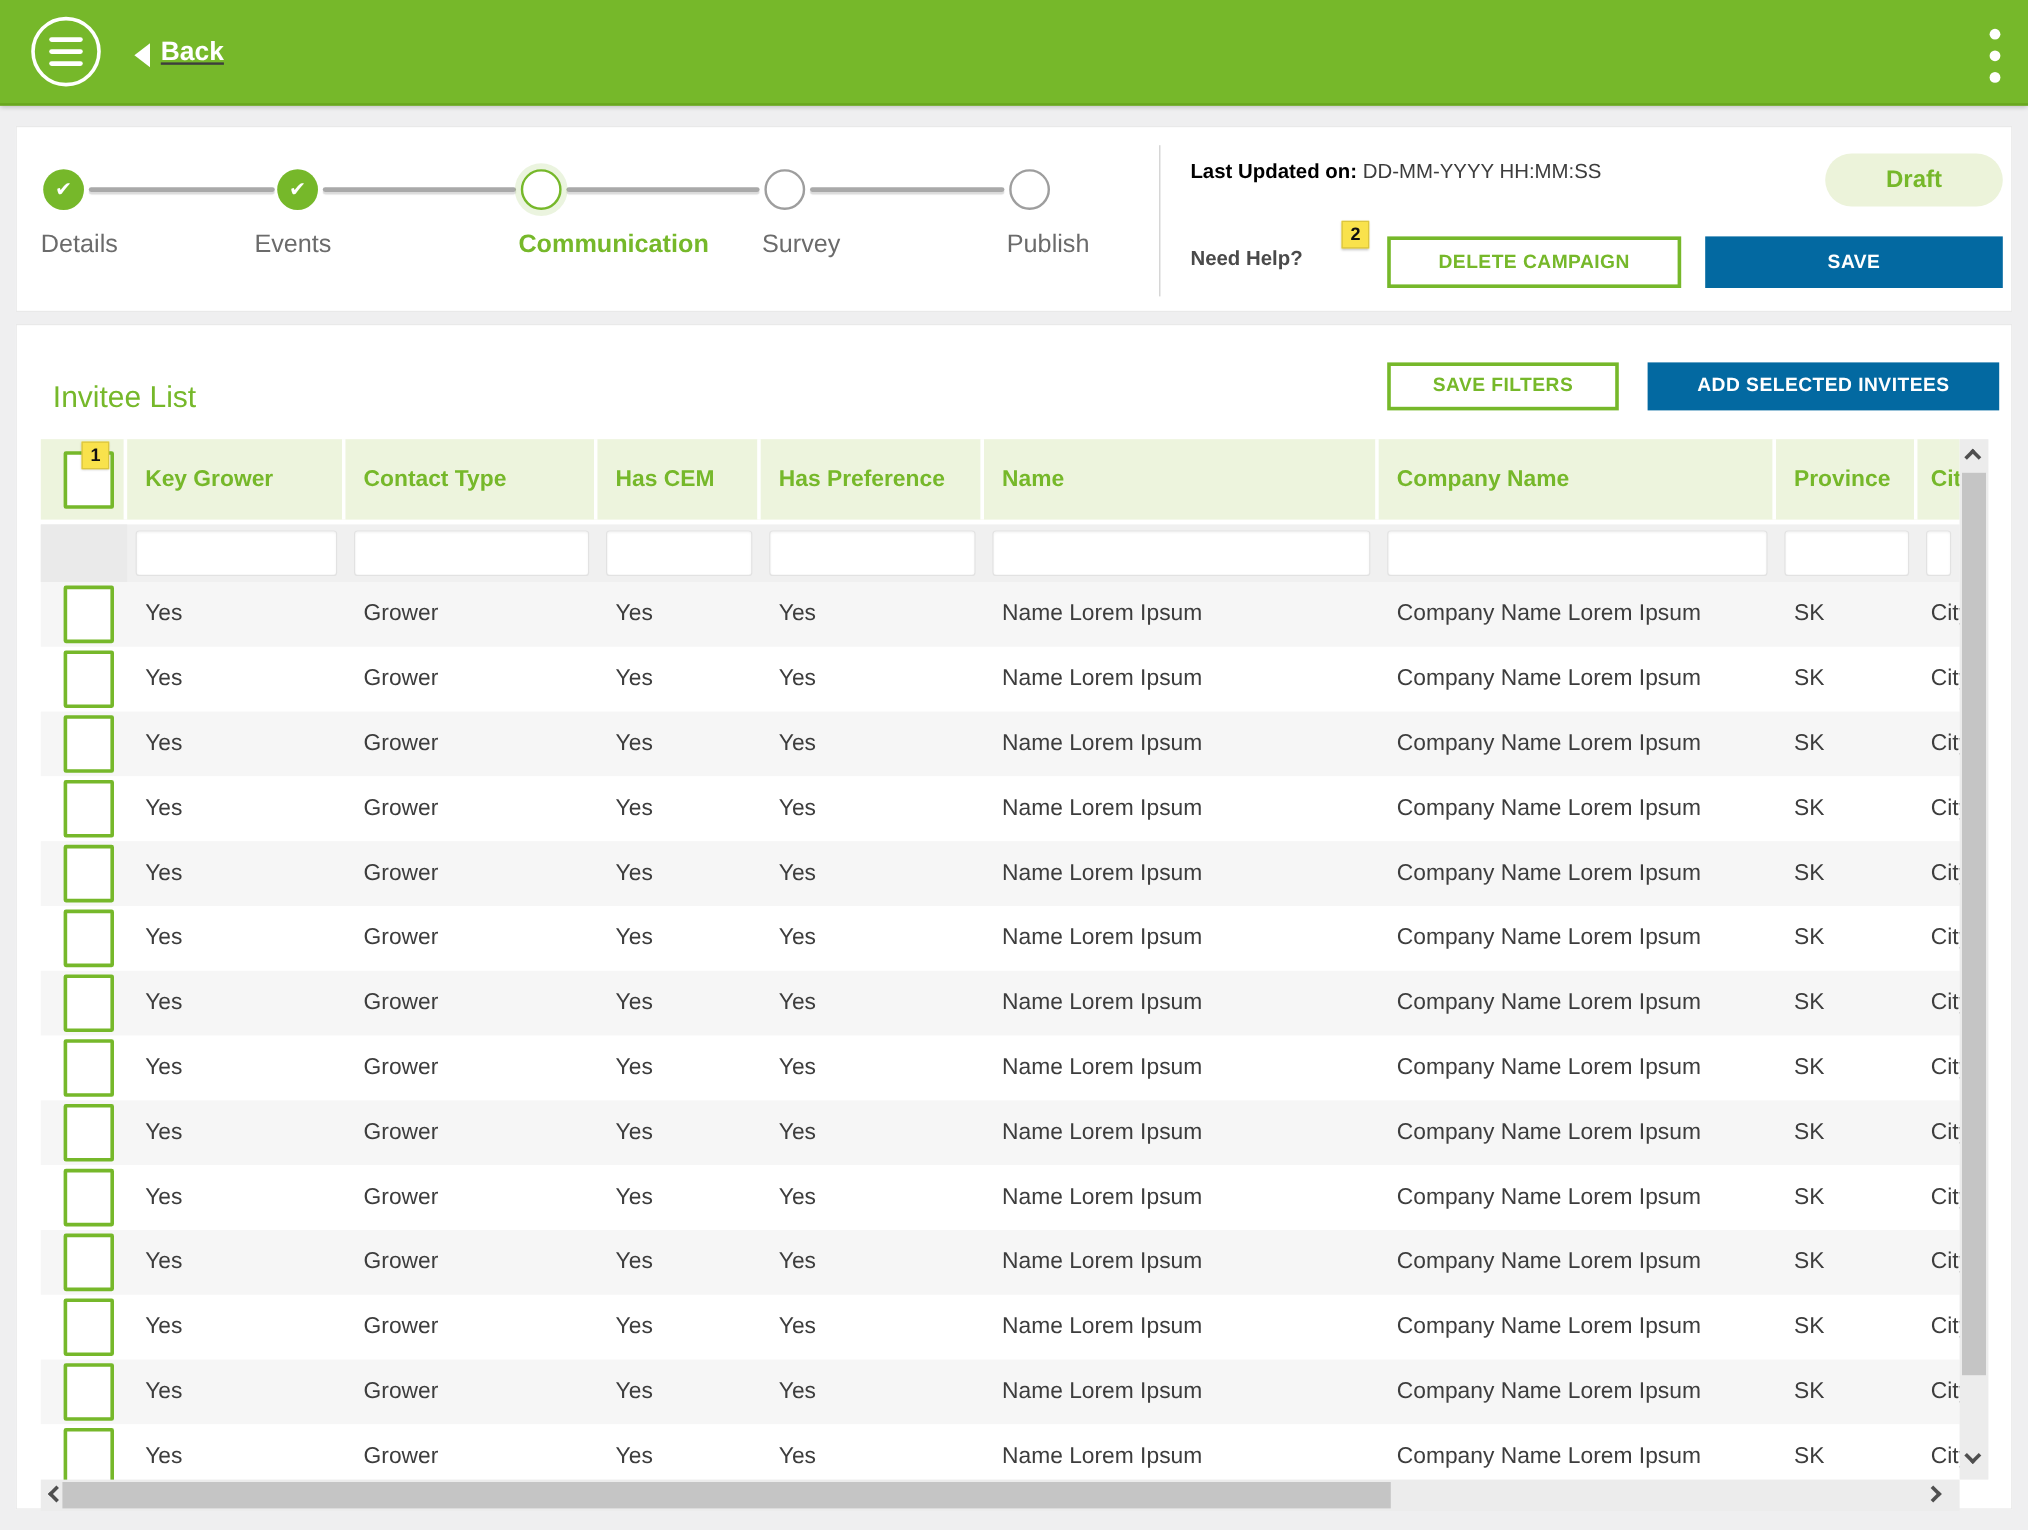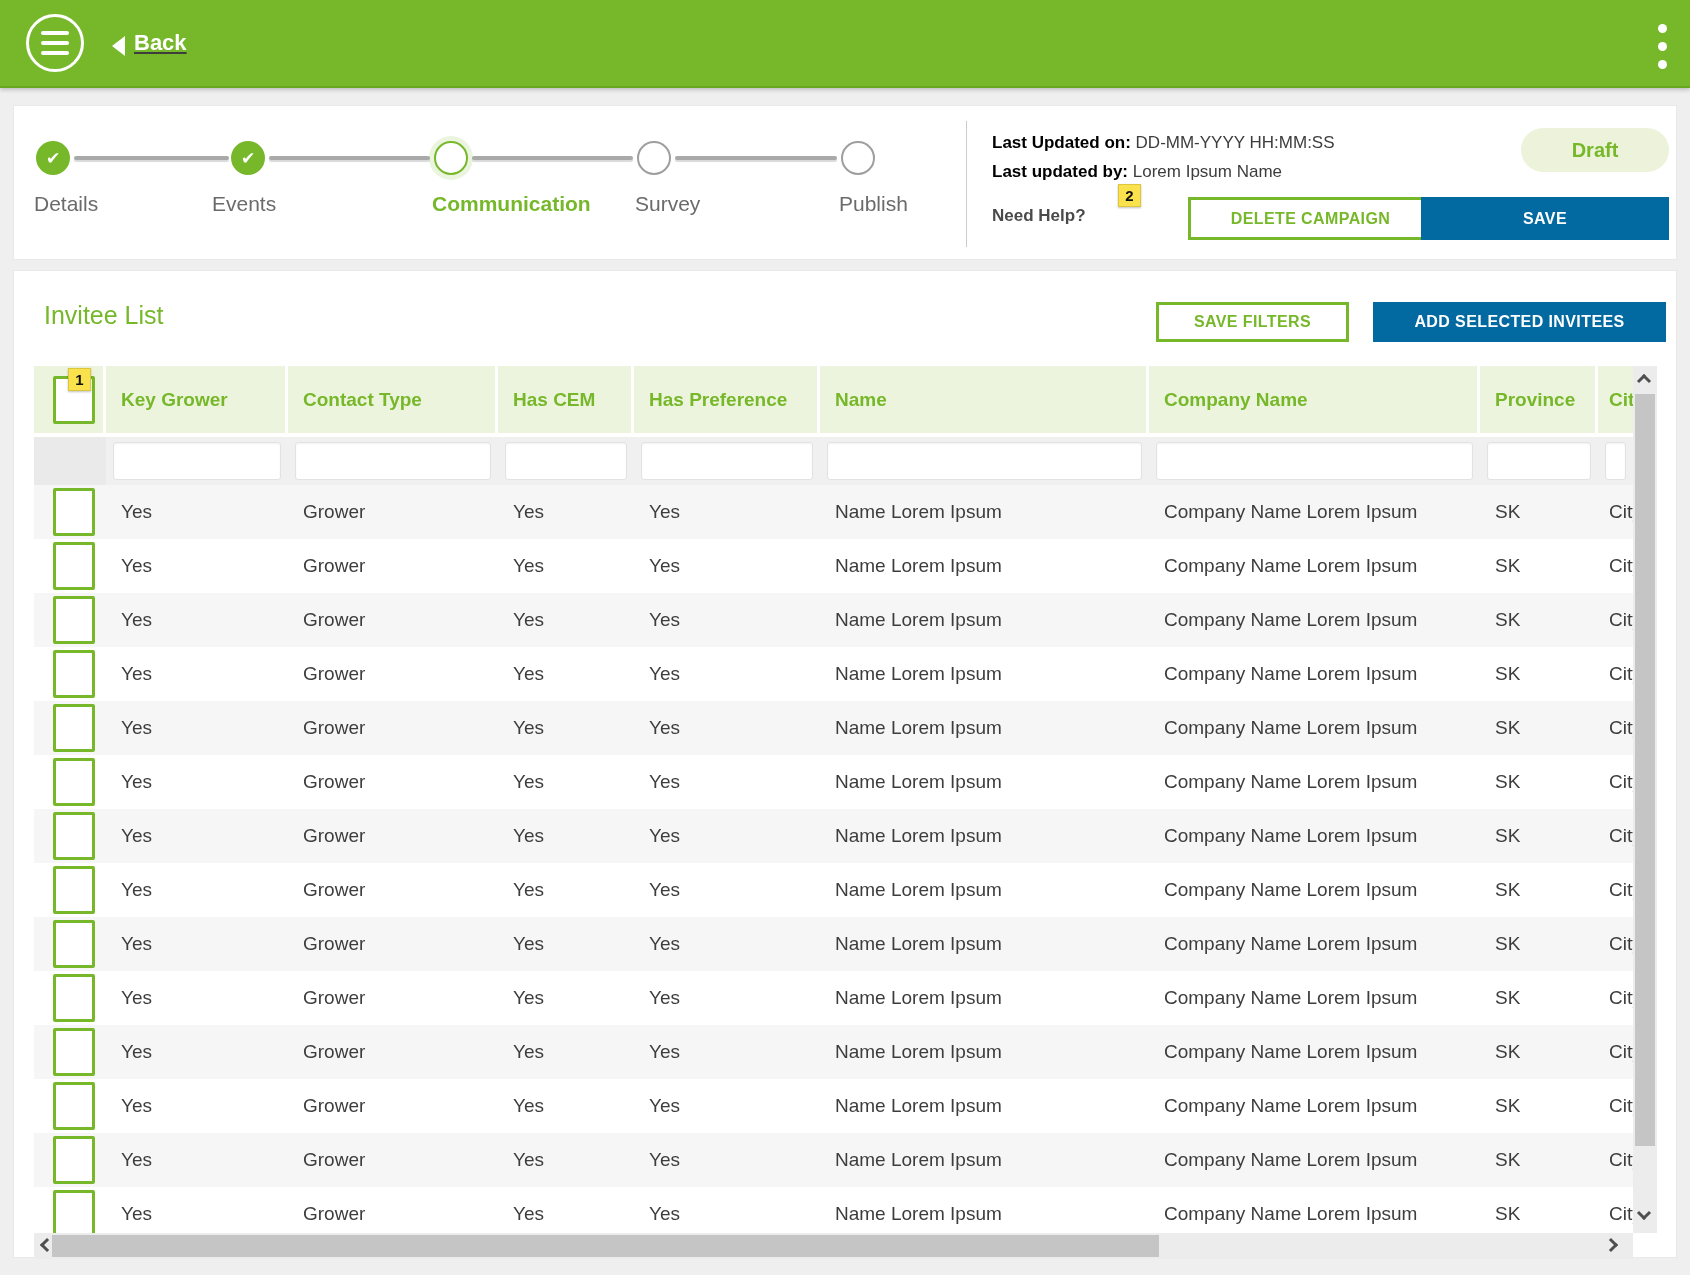"Last updated by: Lorem Ipsum" div { html: <div><b>Last updated by:</b> <span>Lorem Ipsum Name</span></div> -> none }
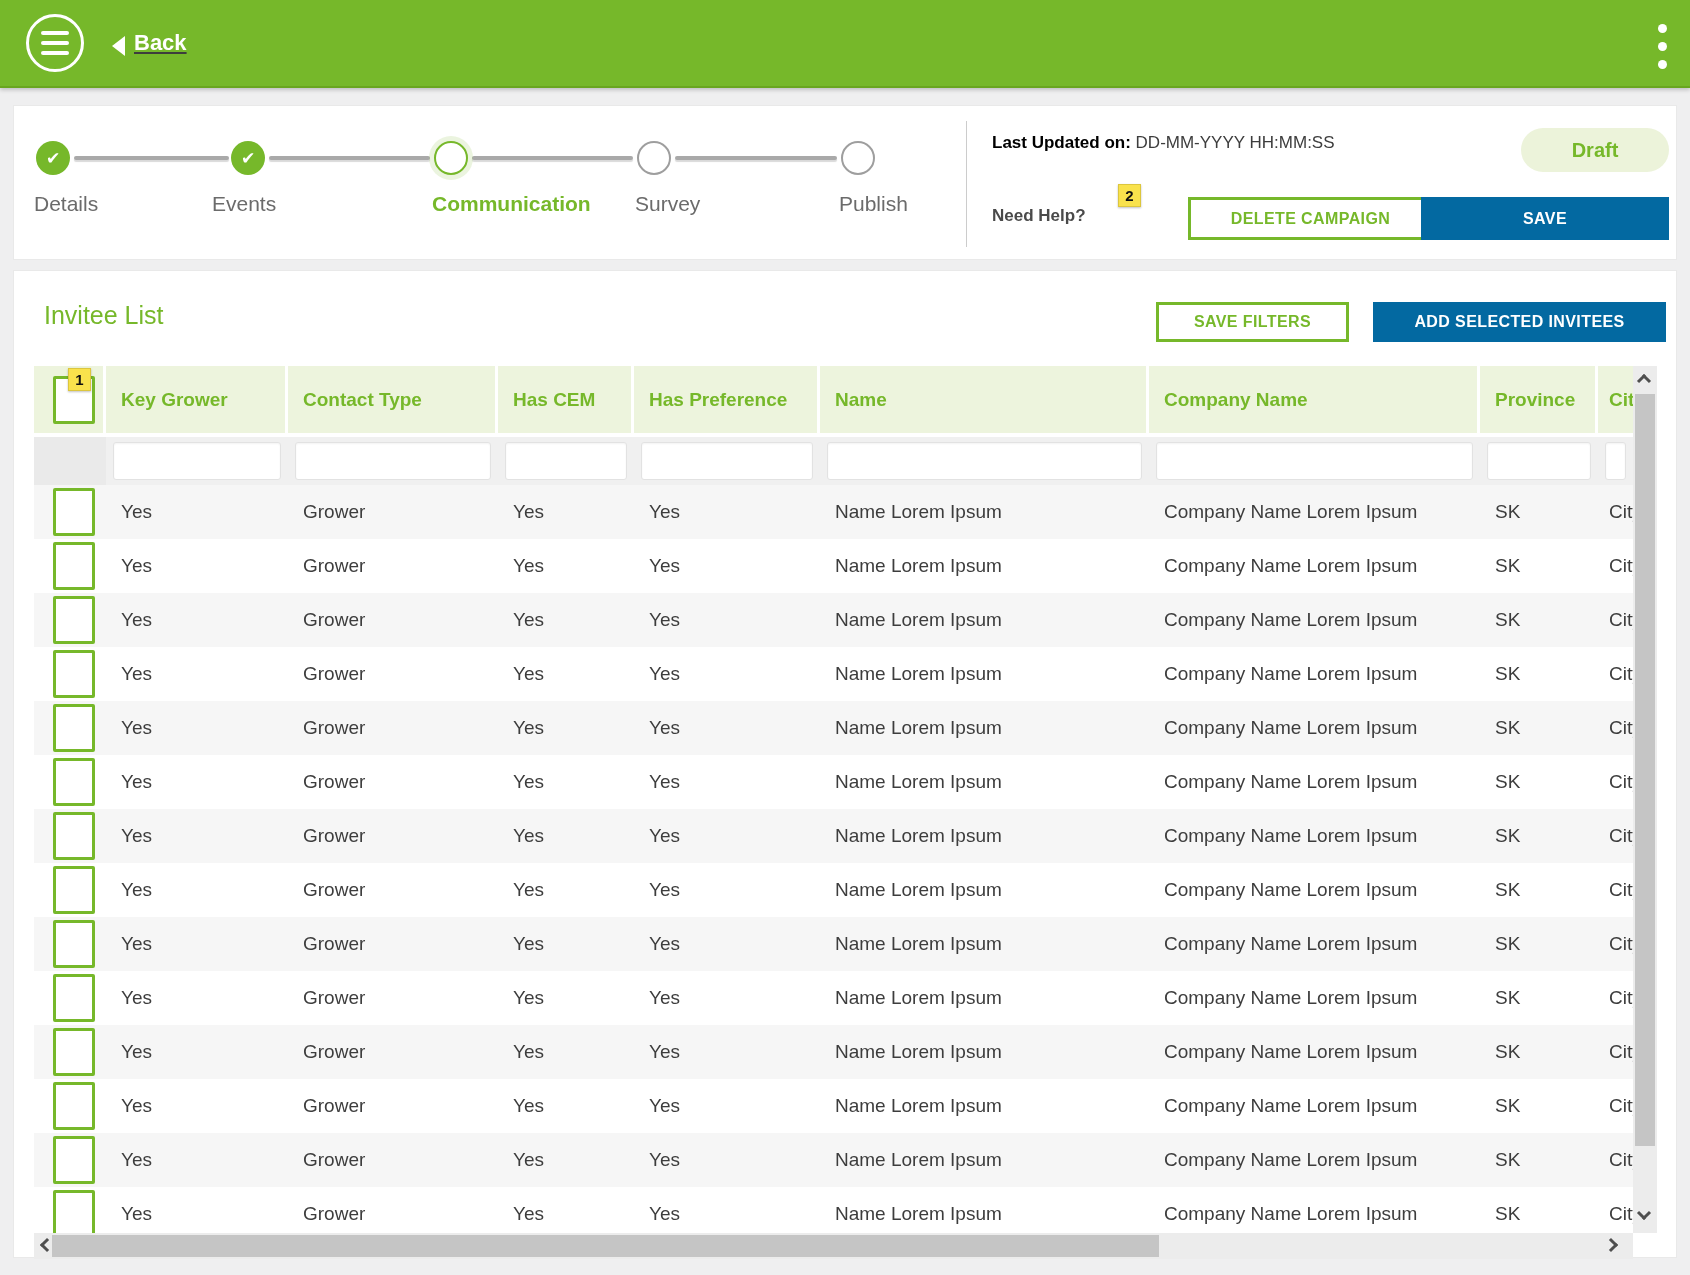"DELETE CAMPAIGN" .btn-delete { margin-left: 32px -> none }
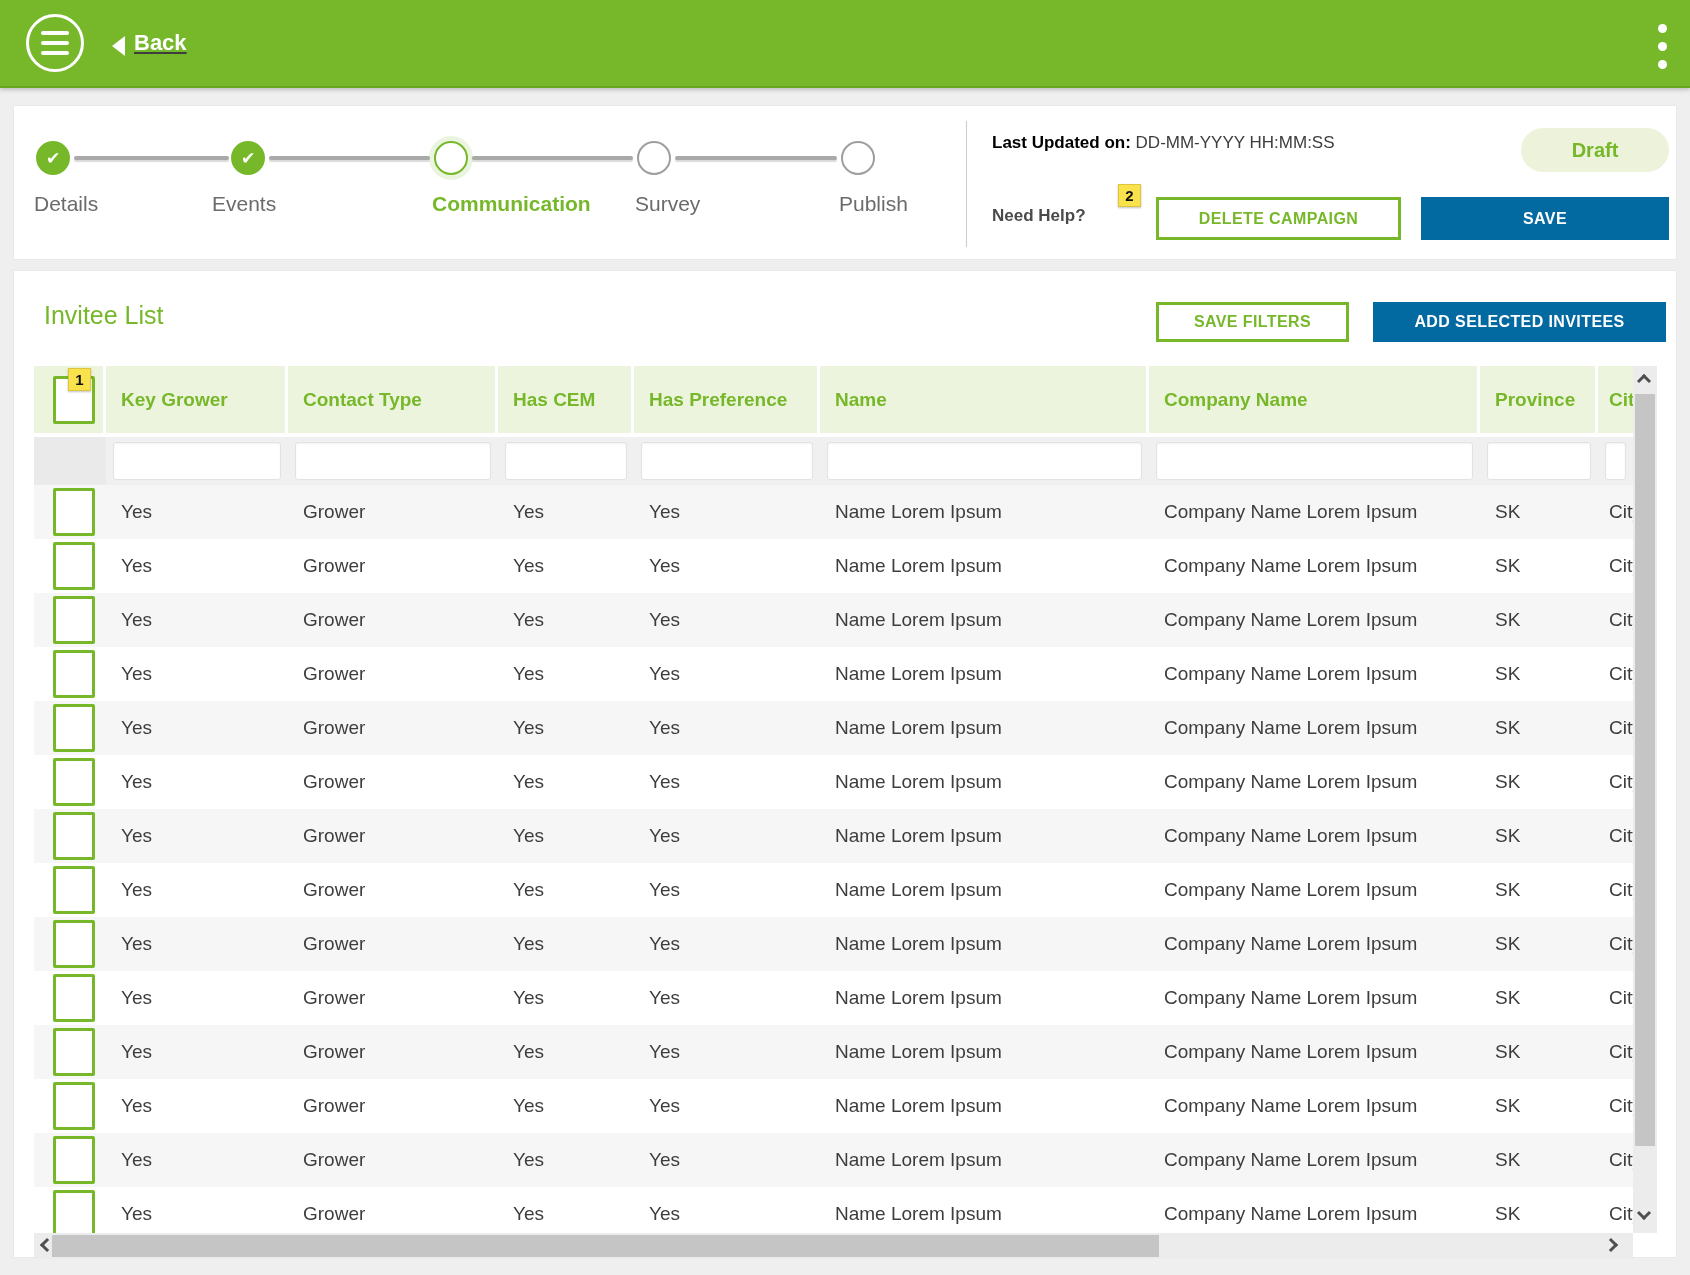"Invitee List" .list-title { top: 30px -> 46px }
